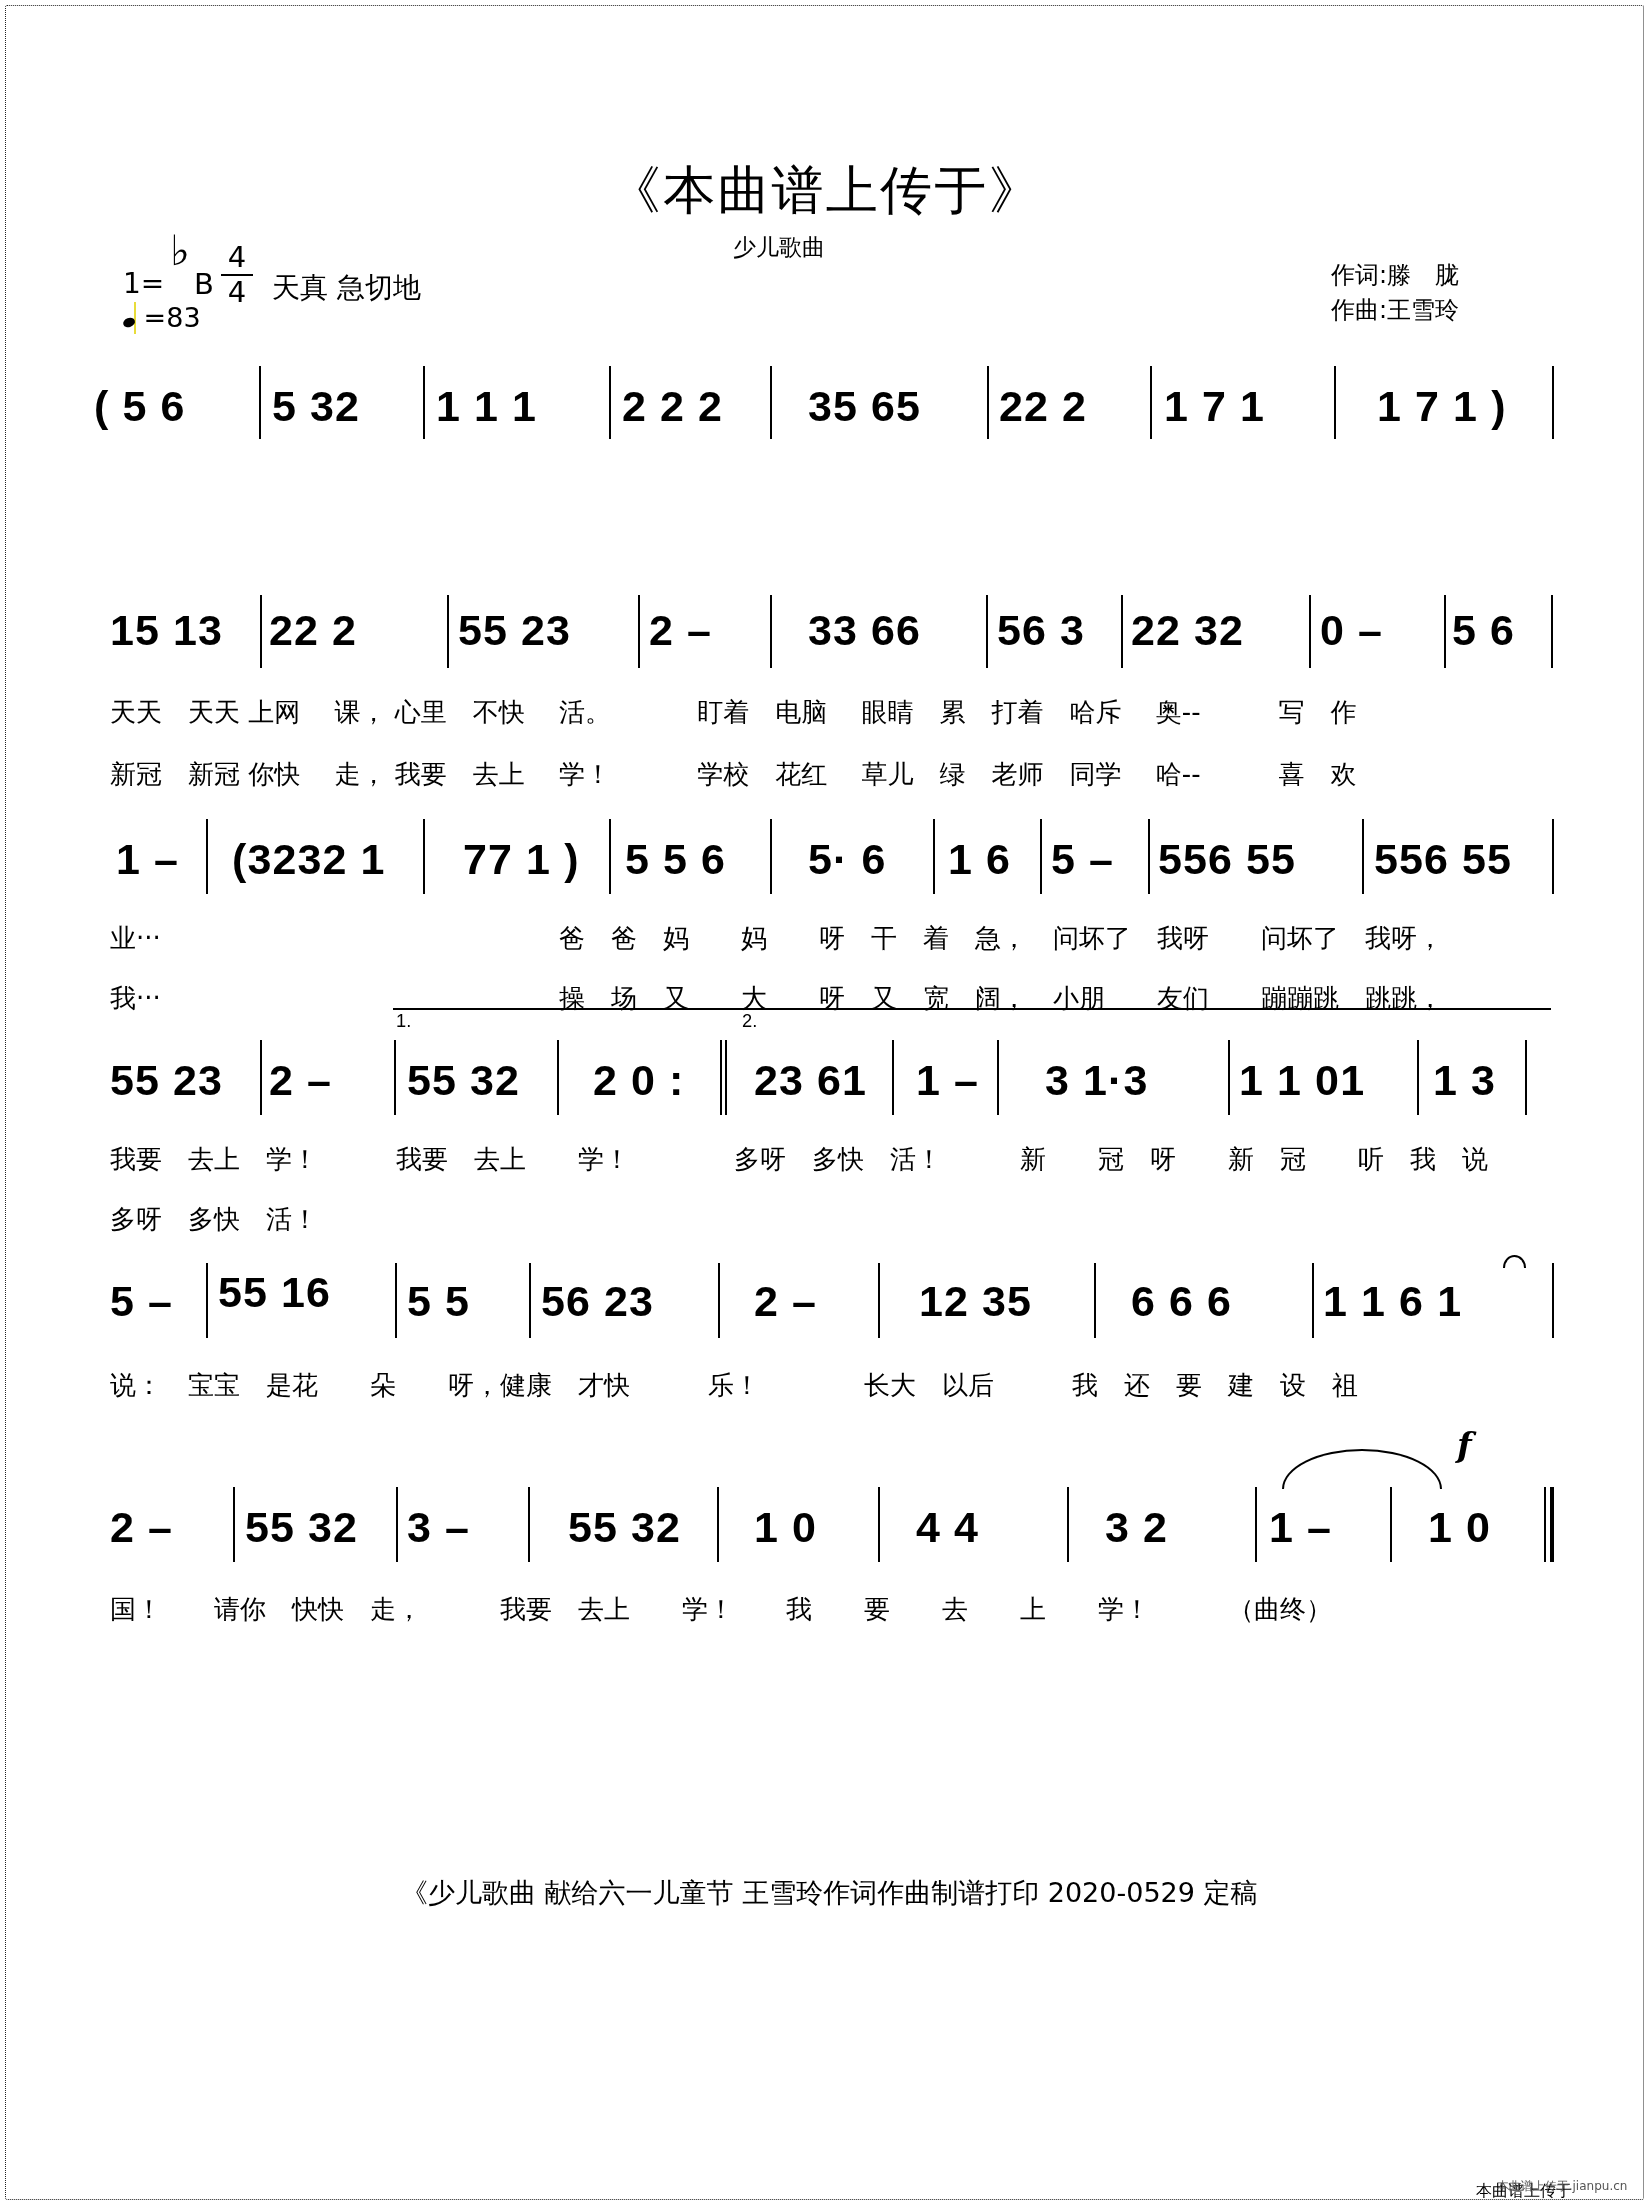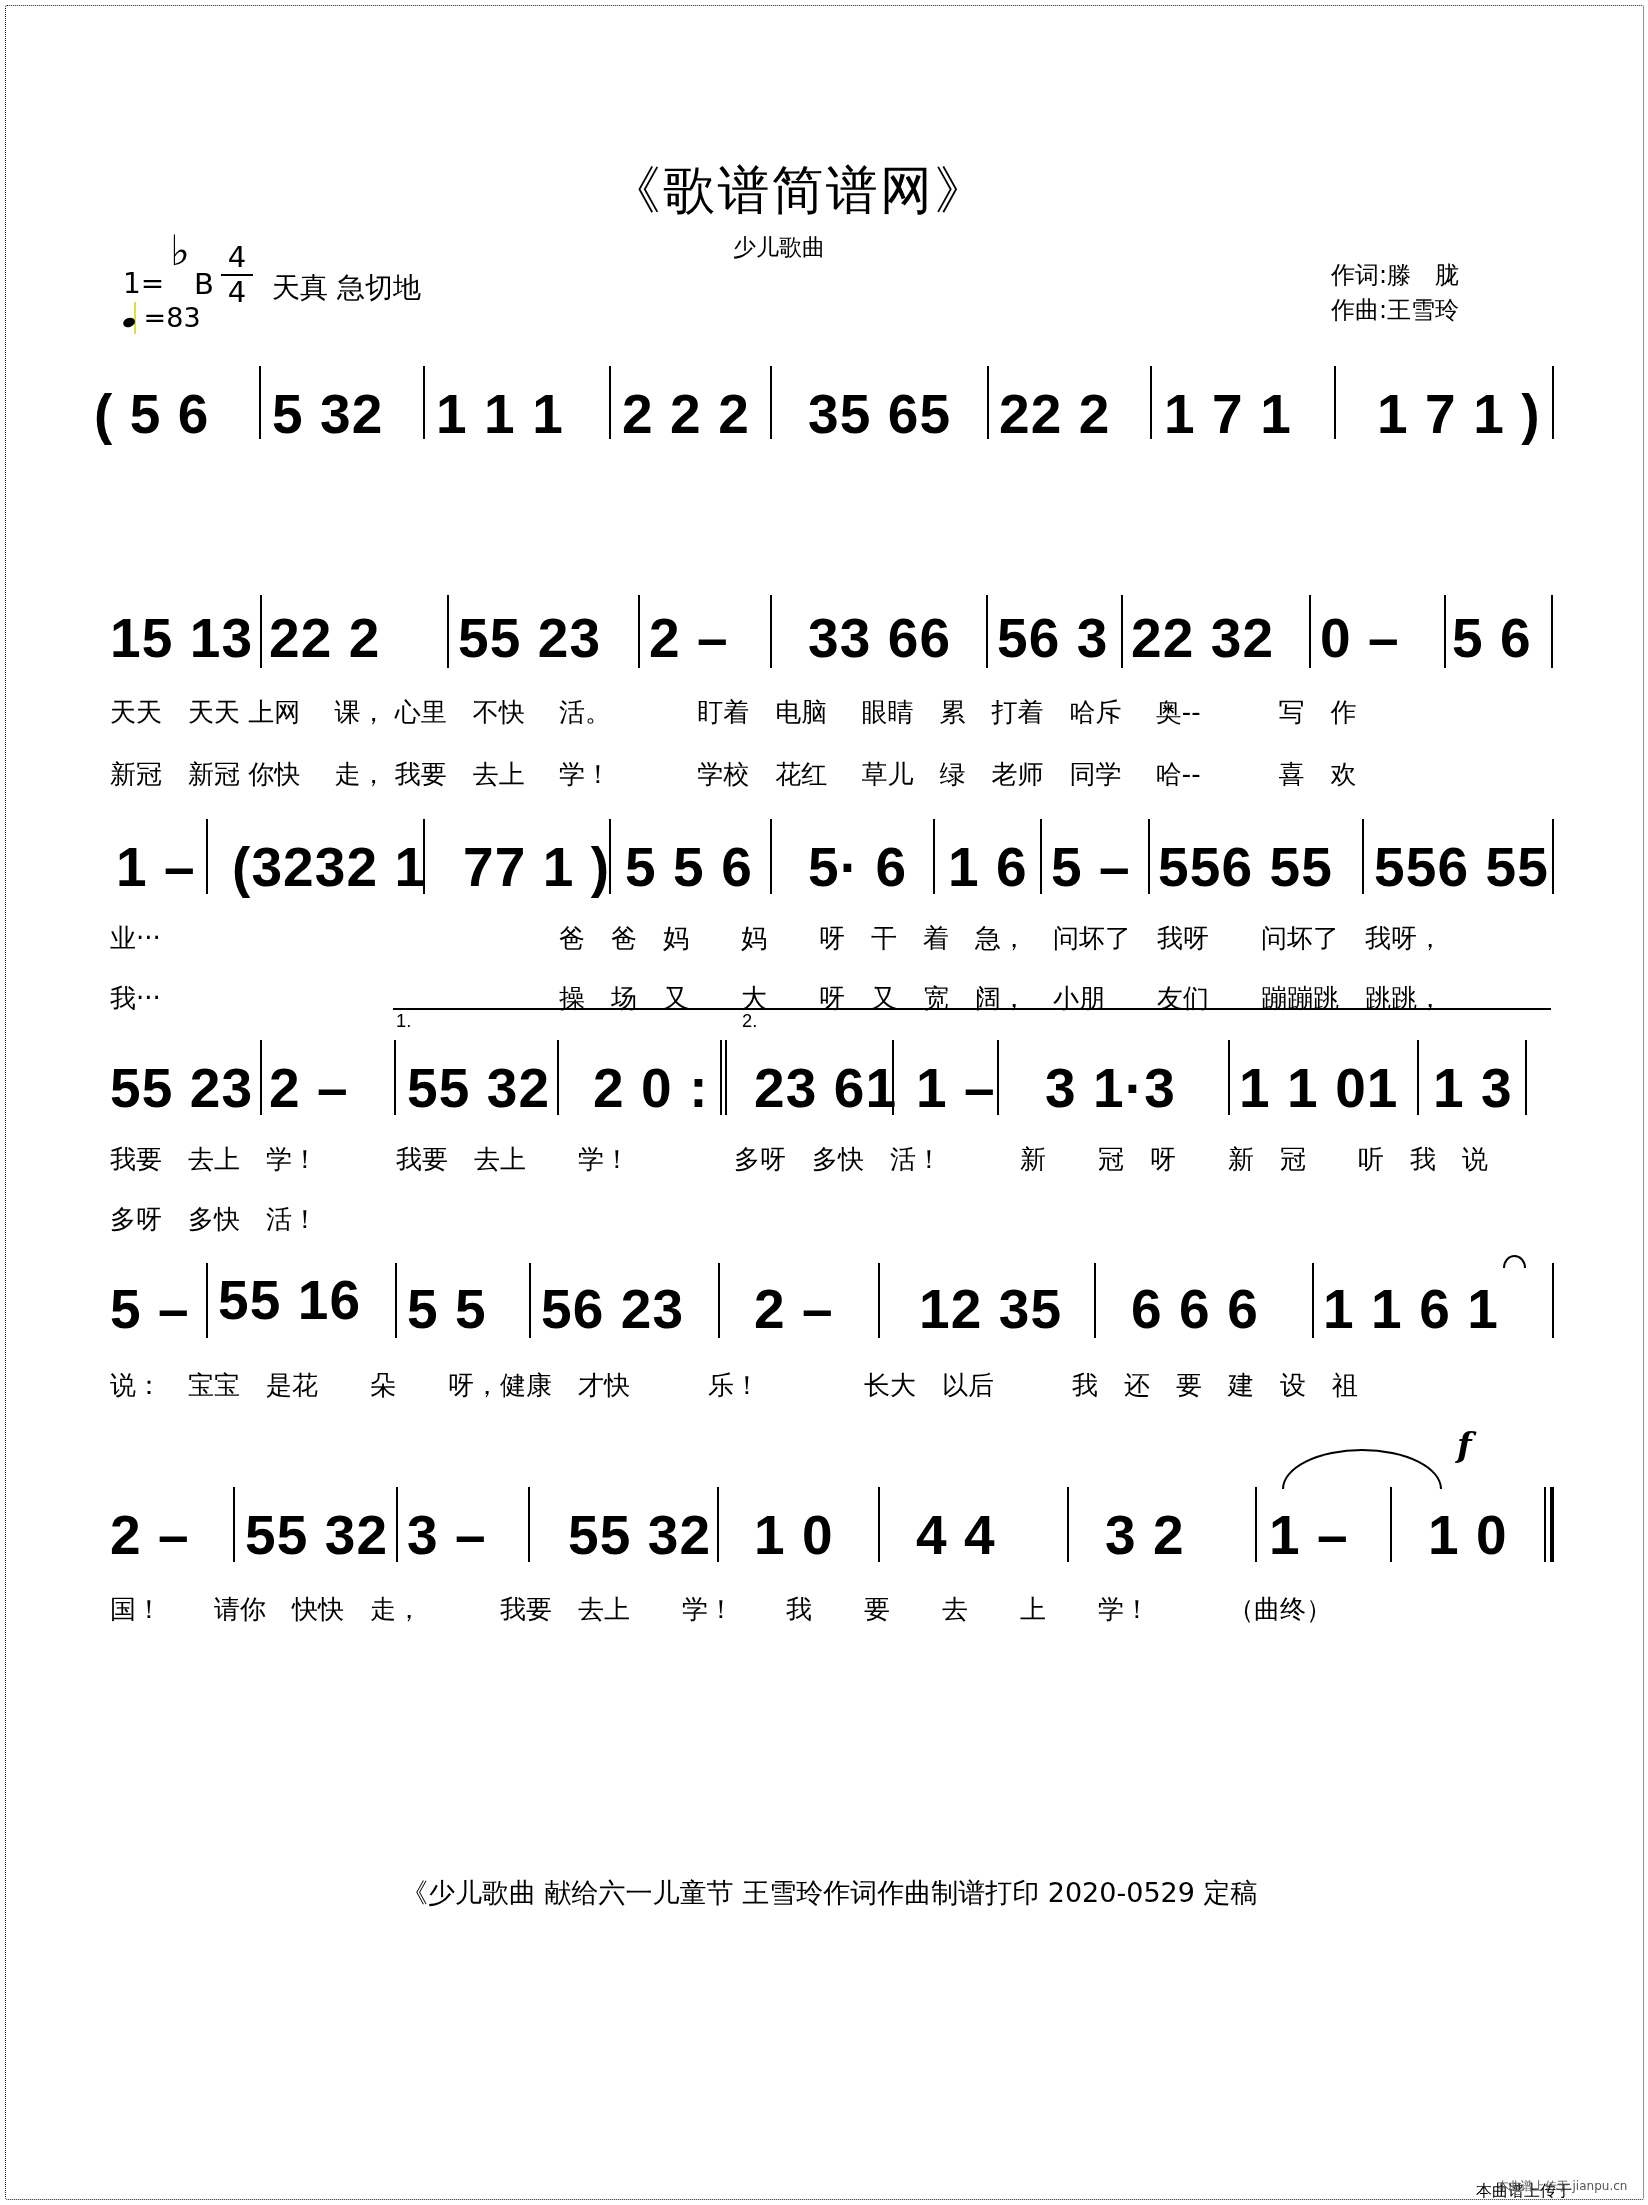"《歌谱简谱网》" div.abs { text: 歌谱简谱网 -> 本曲谱上传于 }
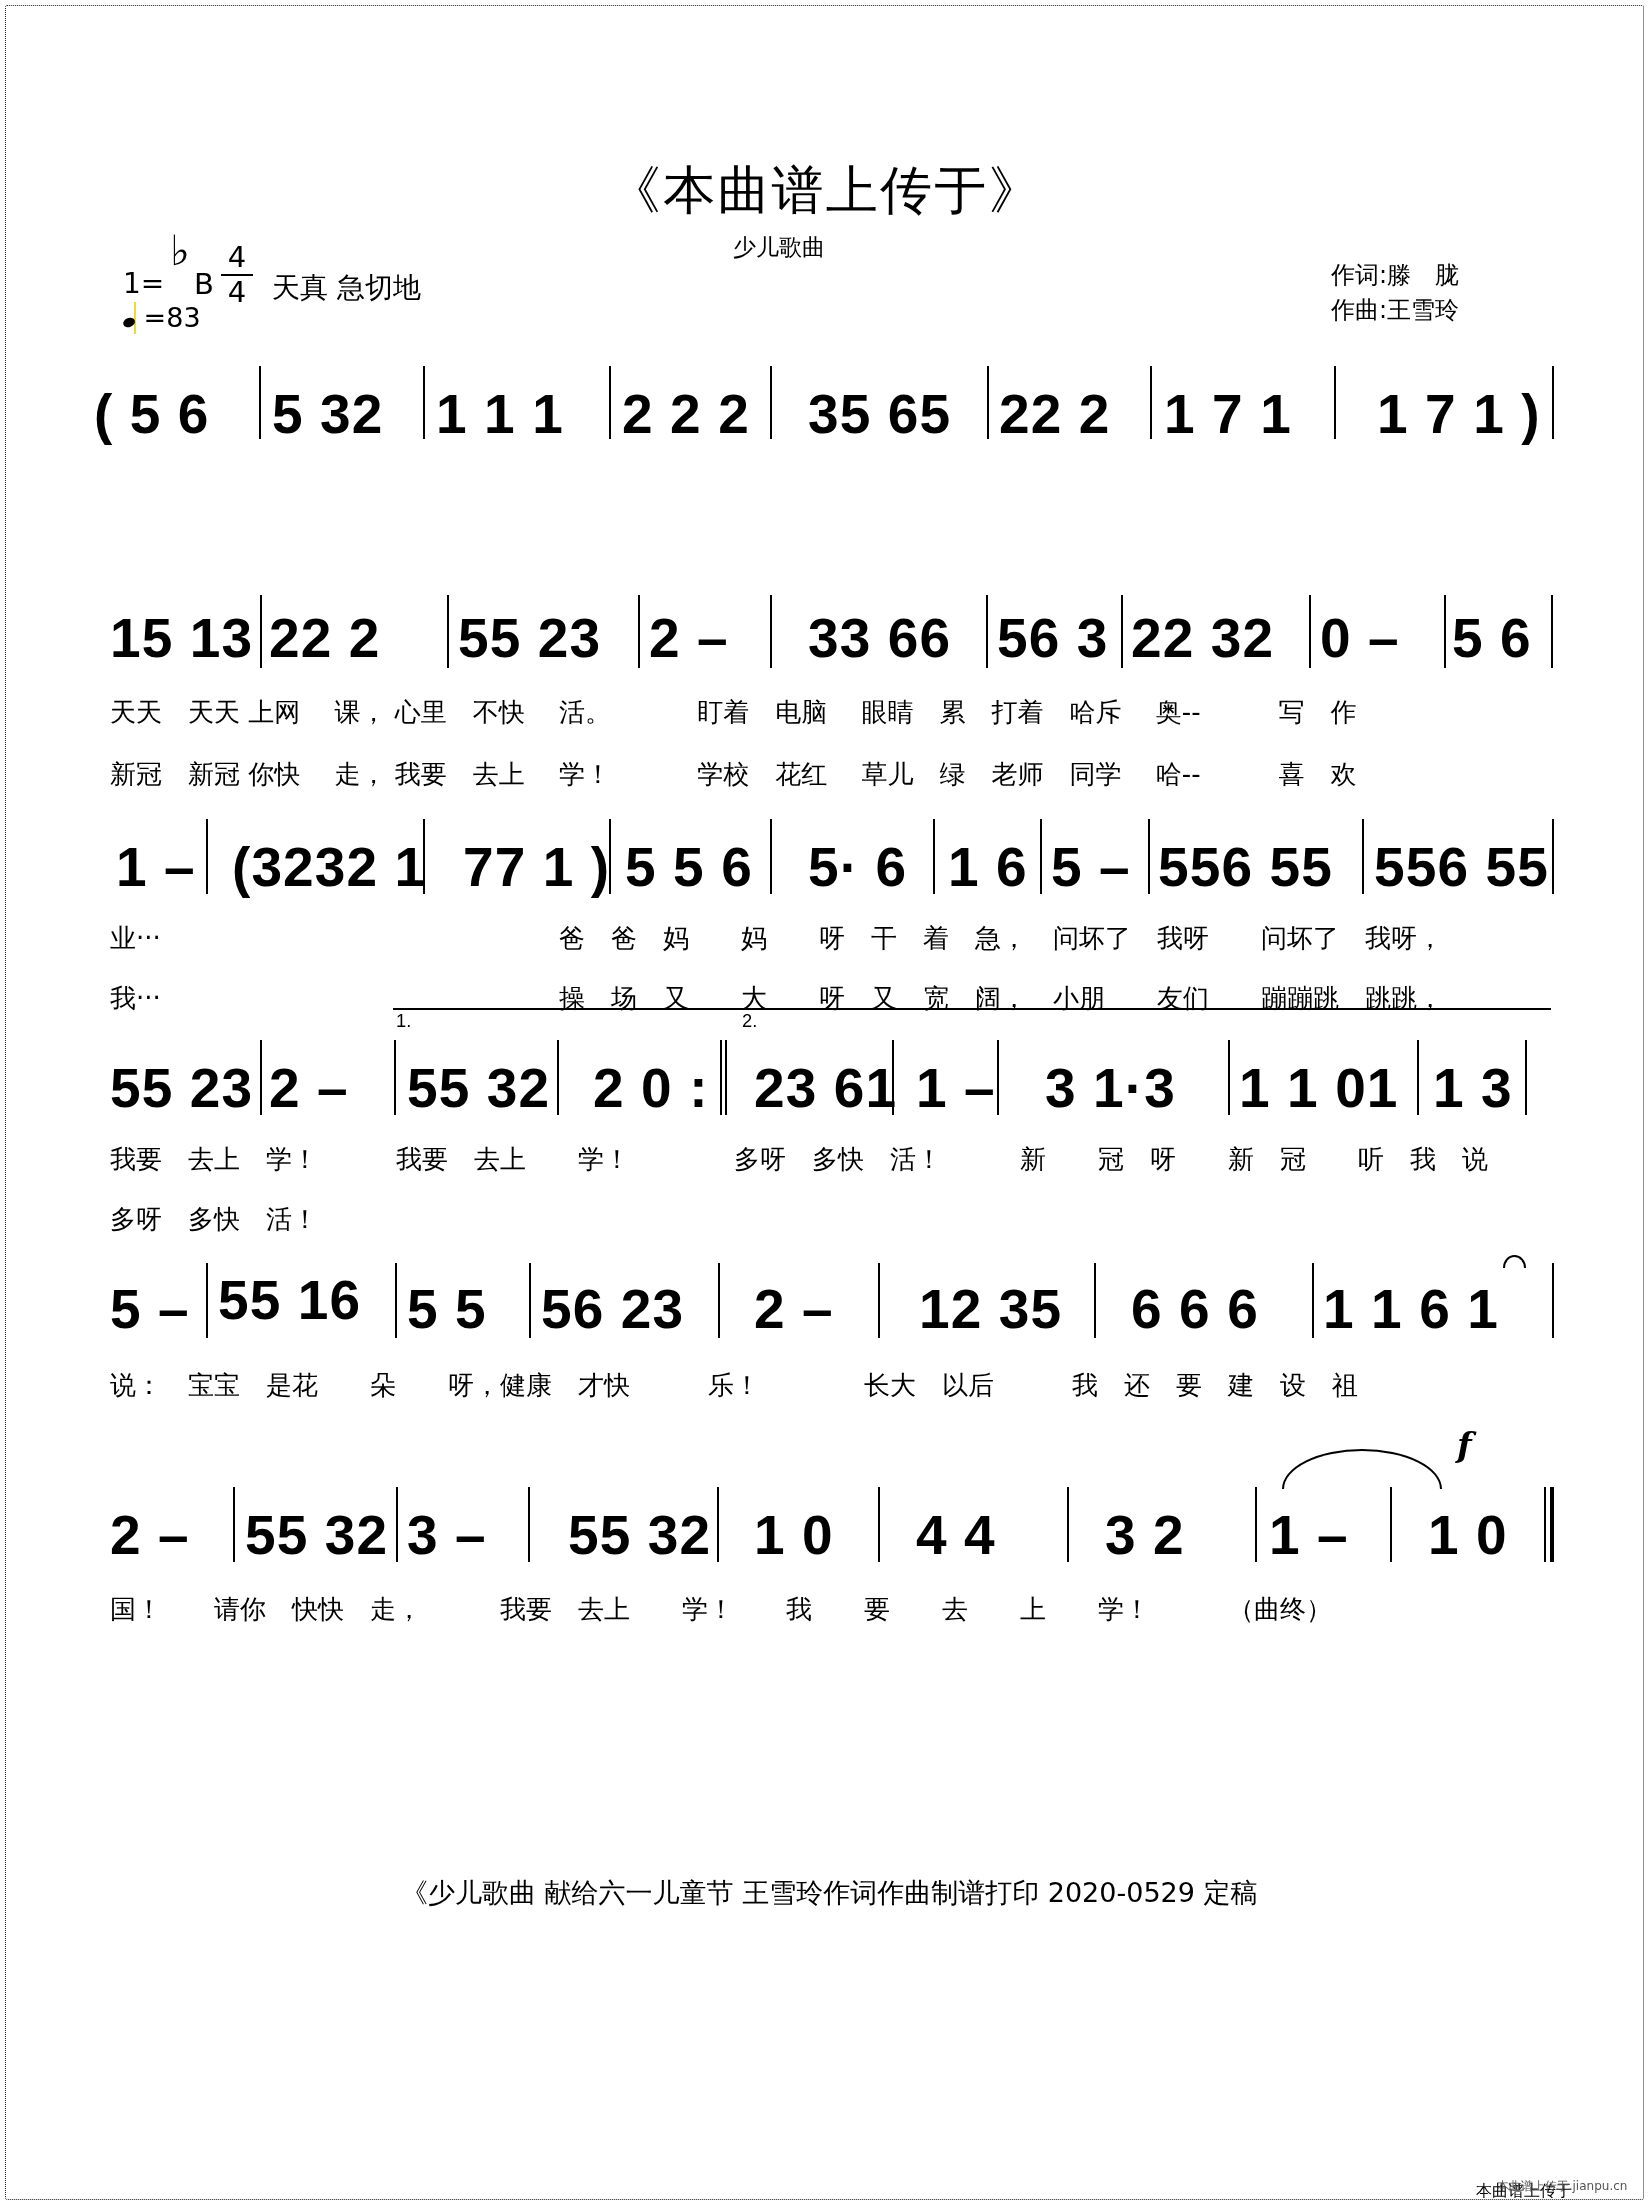"( 5 6" .notes { font-size: 55px -> 43px }
